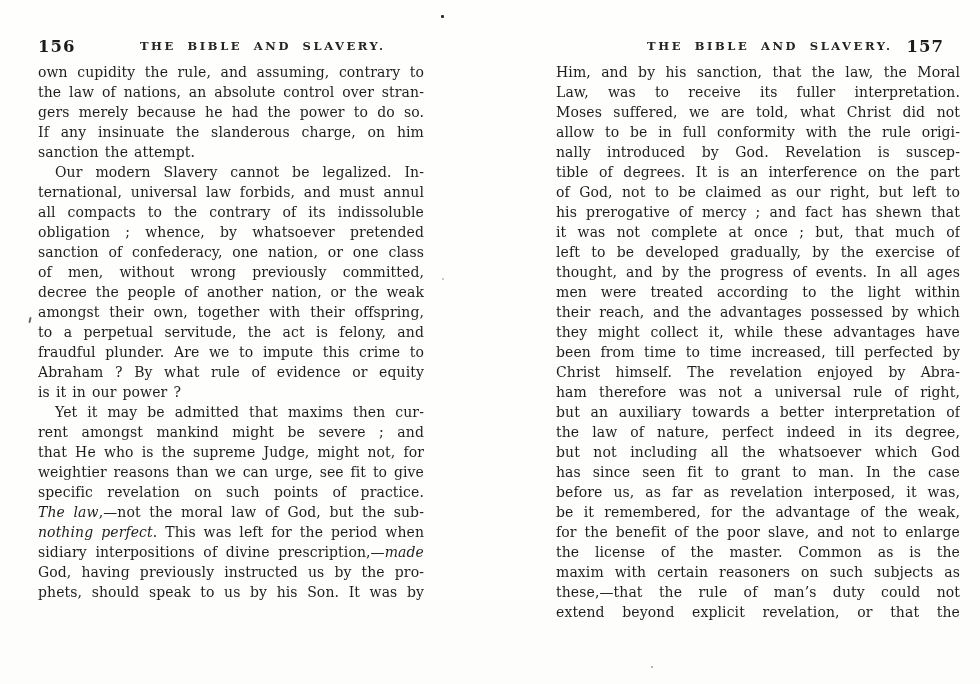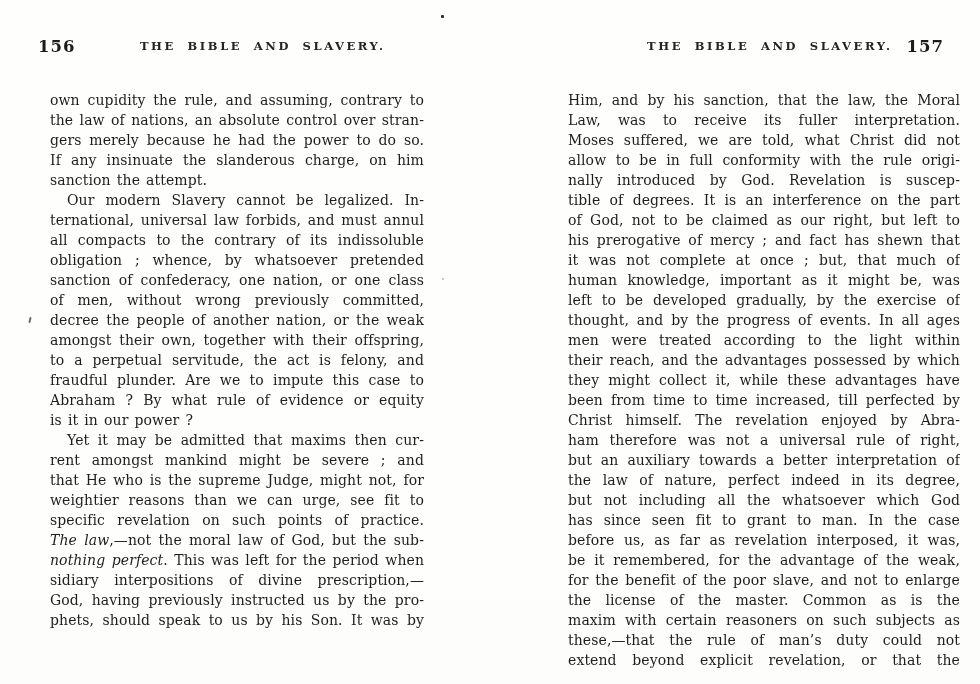"own cupidity the rule, and" .page-text { left: 12px -> 0; margin-top: 28px -> none }
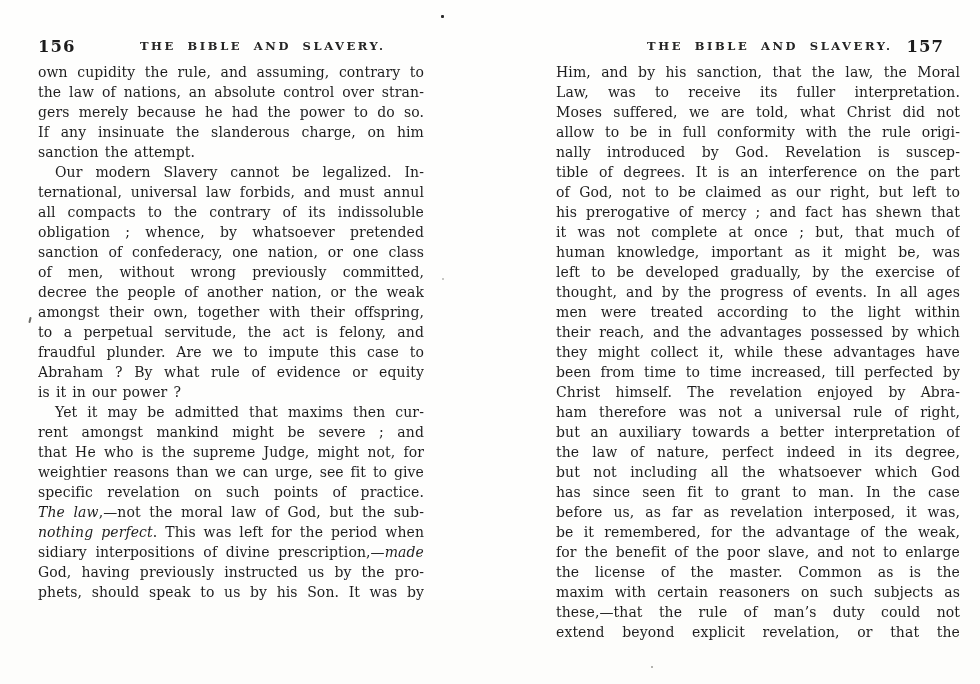"human knowledge, important as it" div.ln { html: <div><span>human knowledge, important as it might be, was</span></div> -> none }
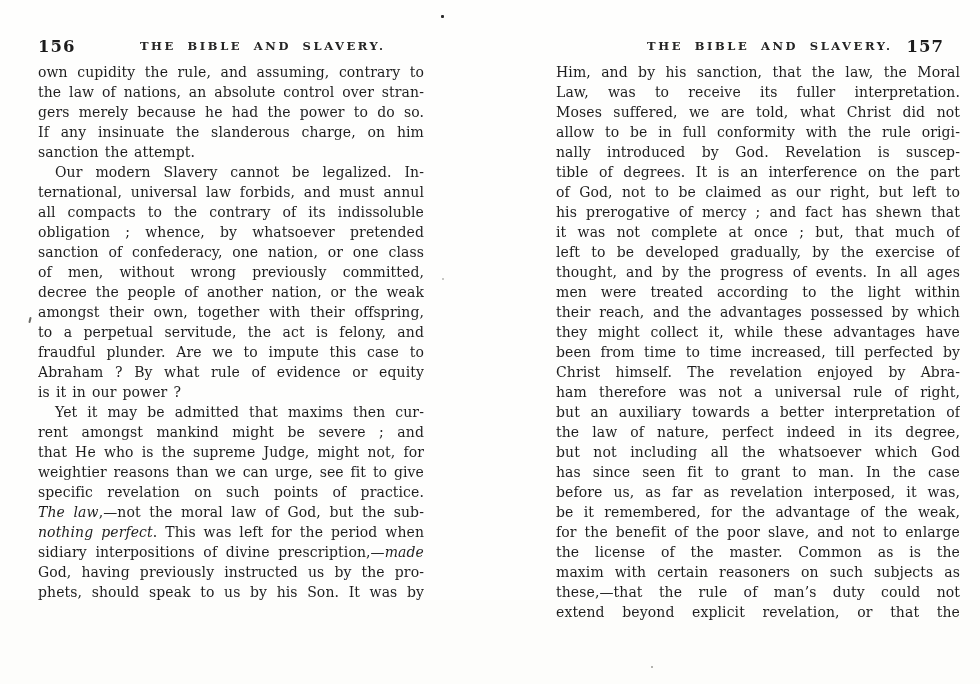"fraudful plunder. Are we to" span { text: case -> crime }
